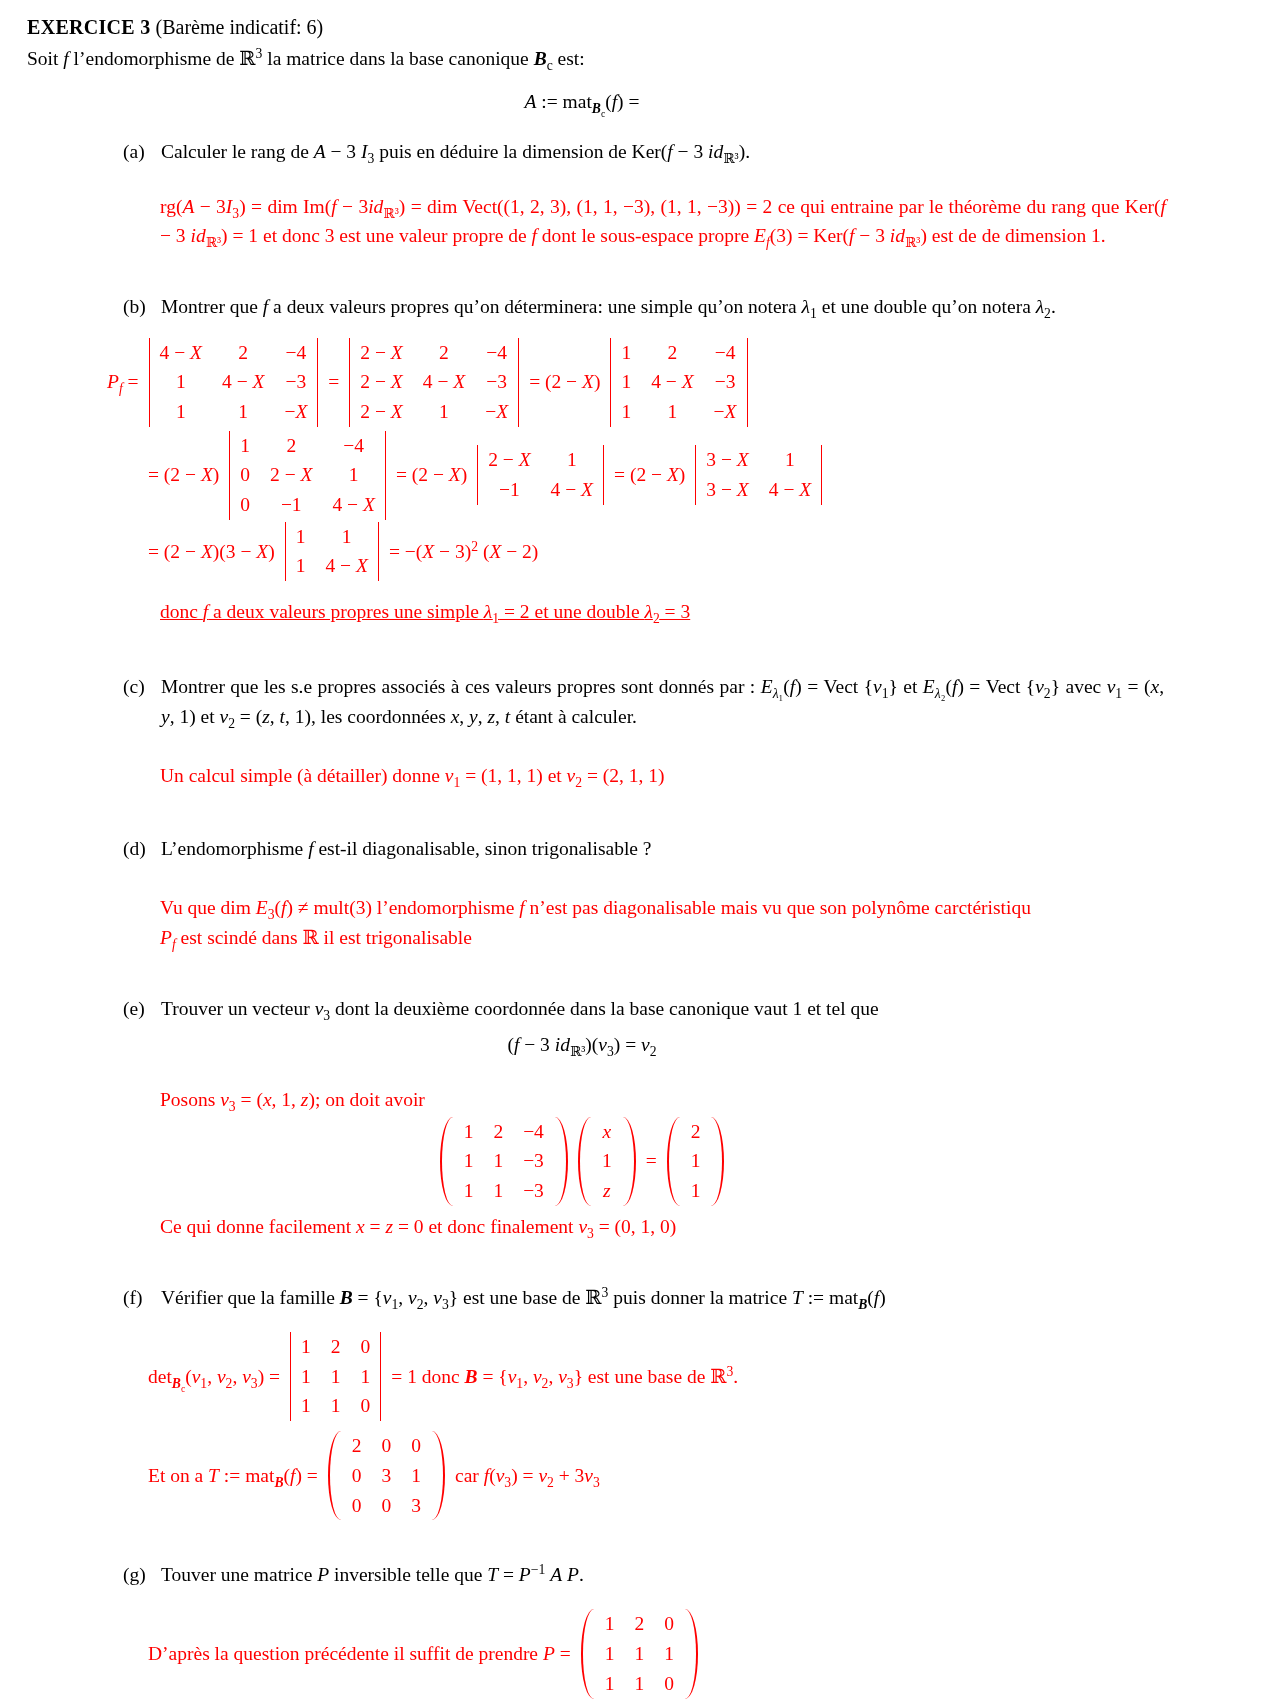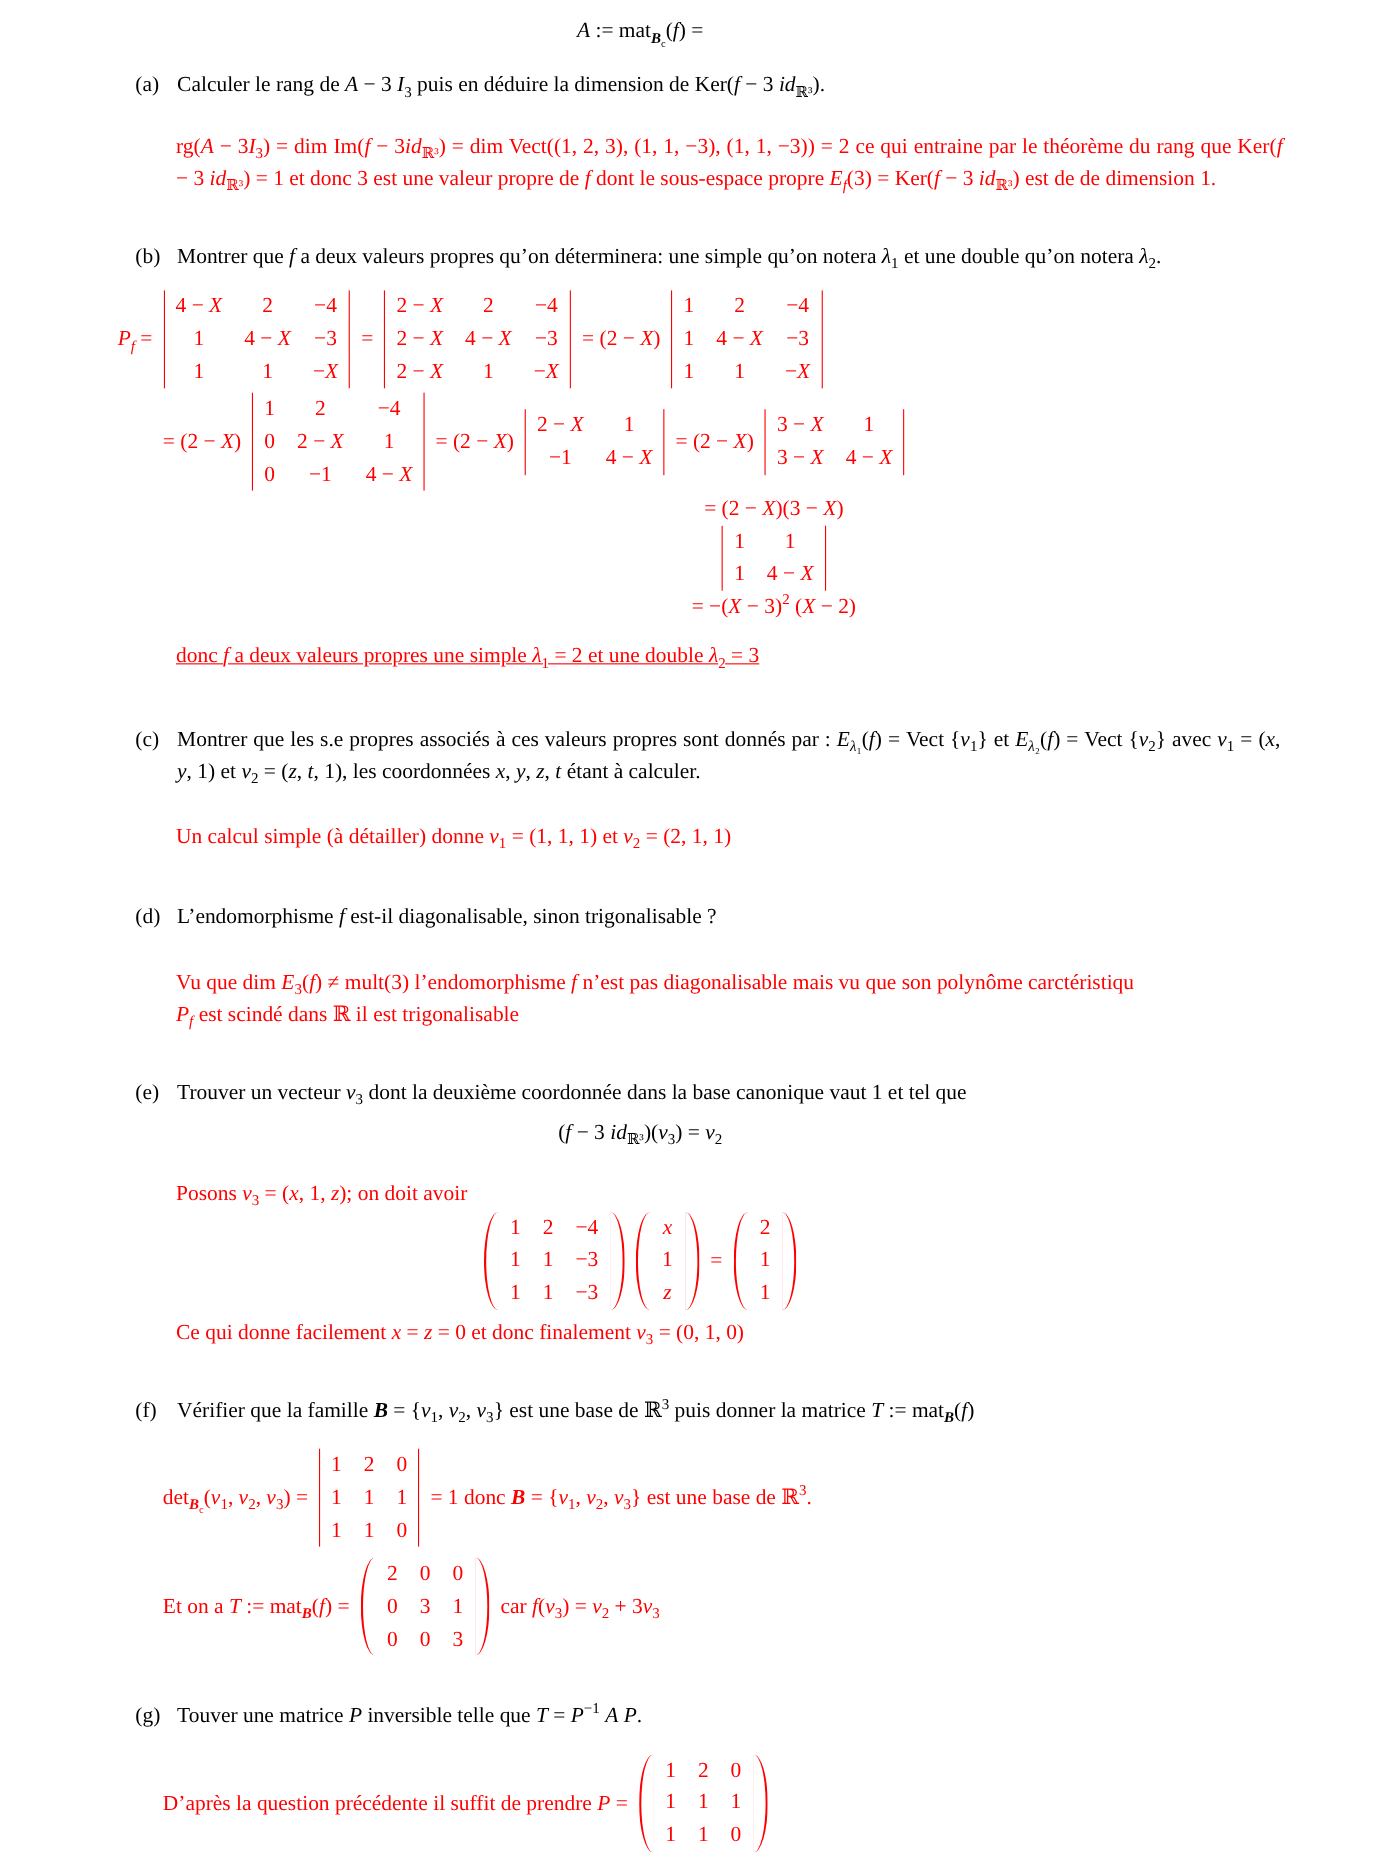"EXERCICE 3 (Barème indicatif: 6)" div.title { html: none -> <div> <span>EXERCICE 3</span><span> (Barème indicatif: 6)</span> </div> }
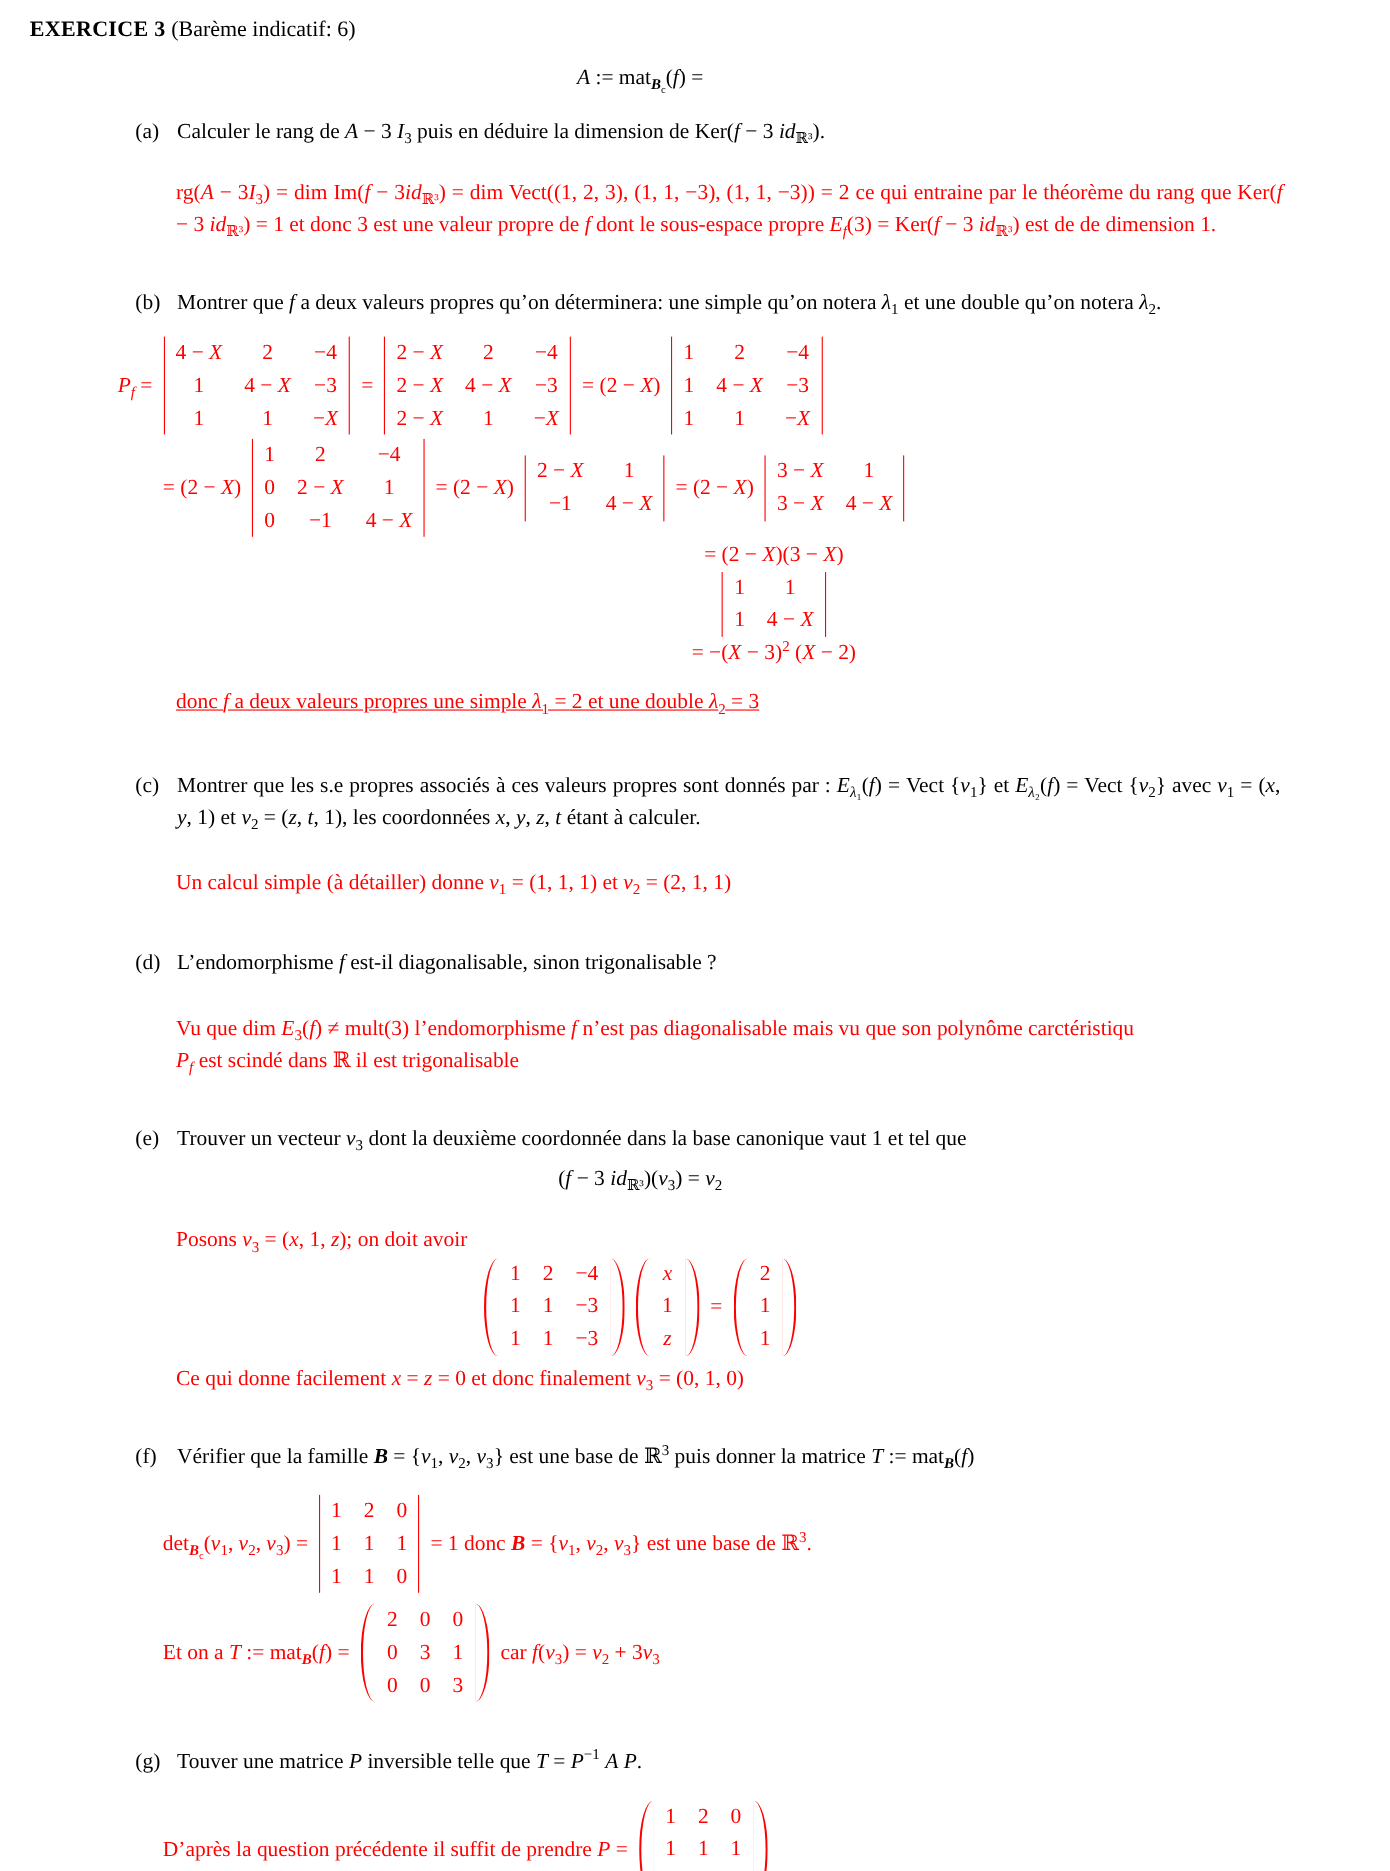"Soit f l’endomorphisme de ℝ3" div.intro { html: none -> <div>Soit <i>f</i> l’endomorphisme de ℝ<sup>3</sup> la matrice dans la base canonique <i><b>B</b></i><sub>c</sub> est:</div> }
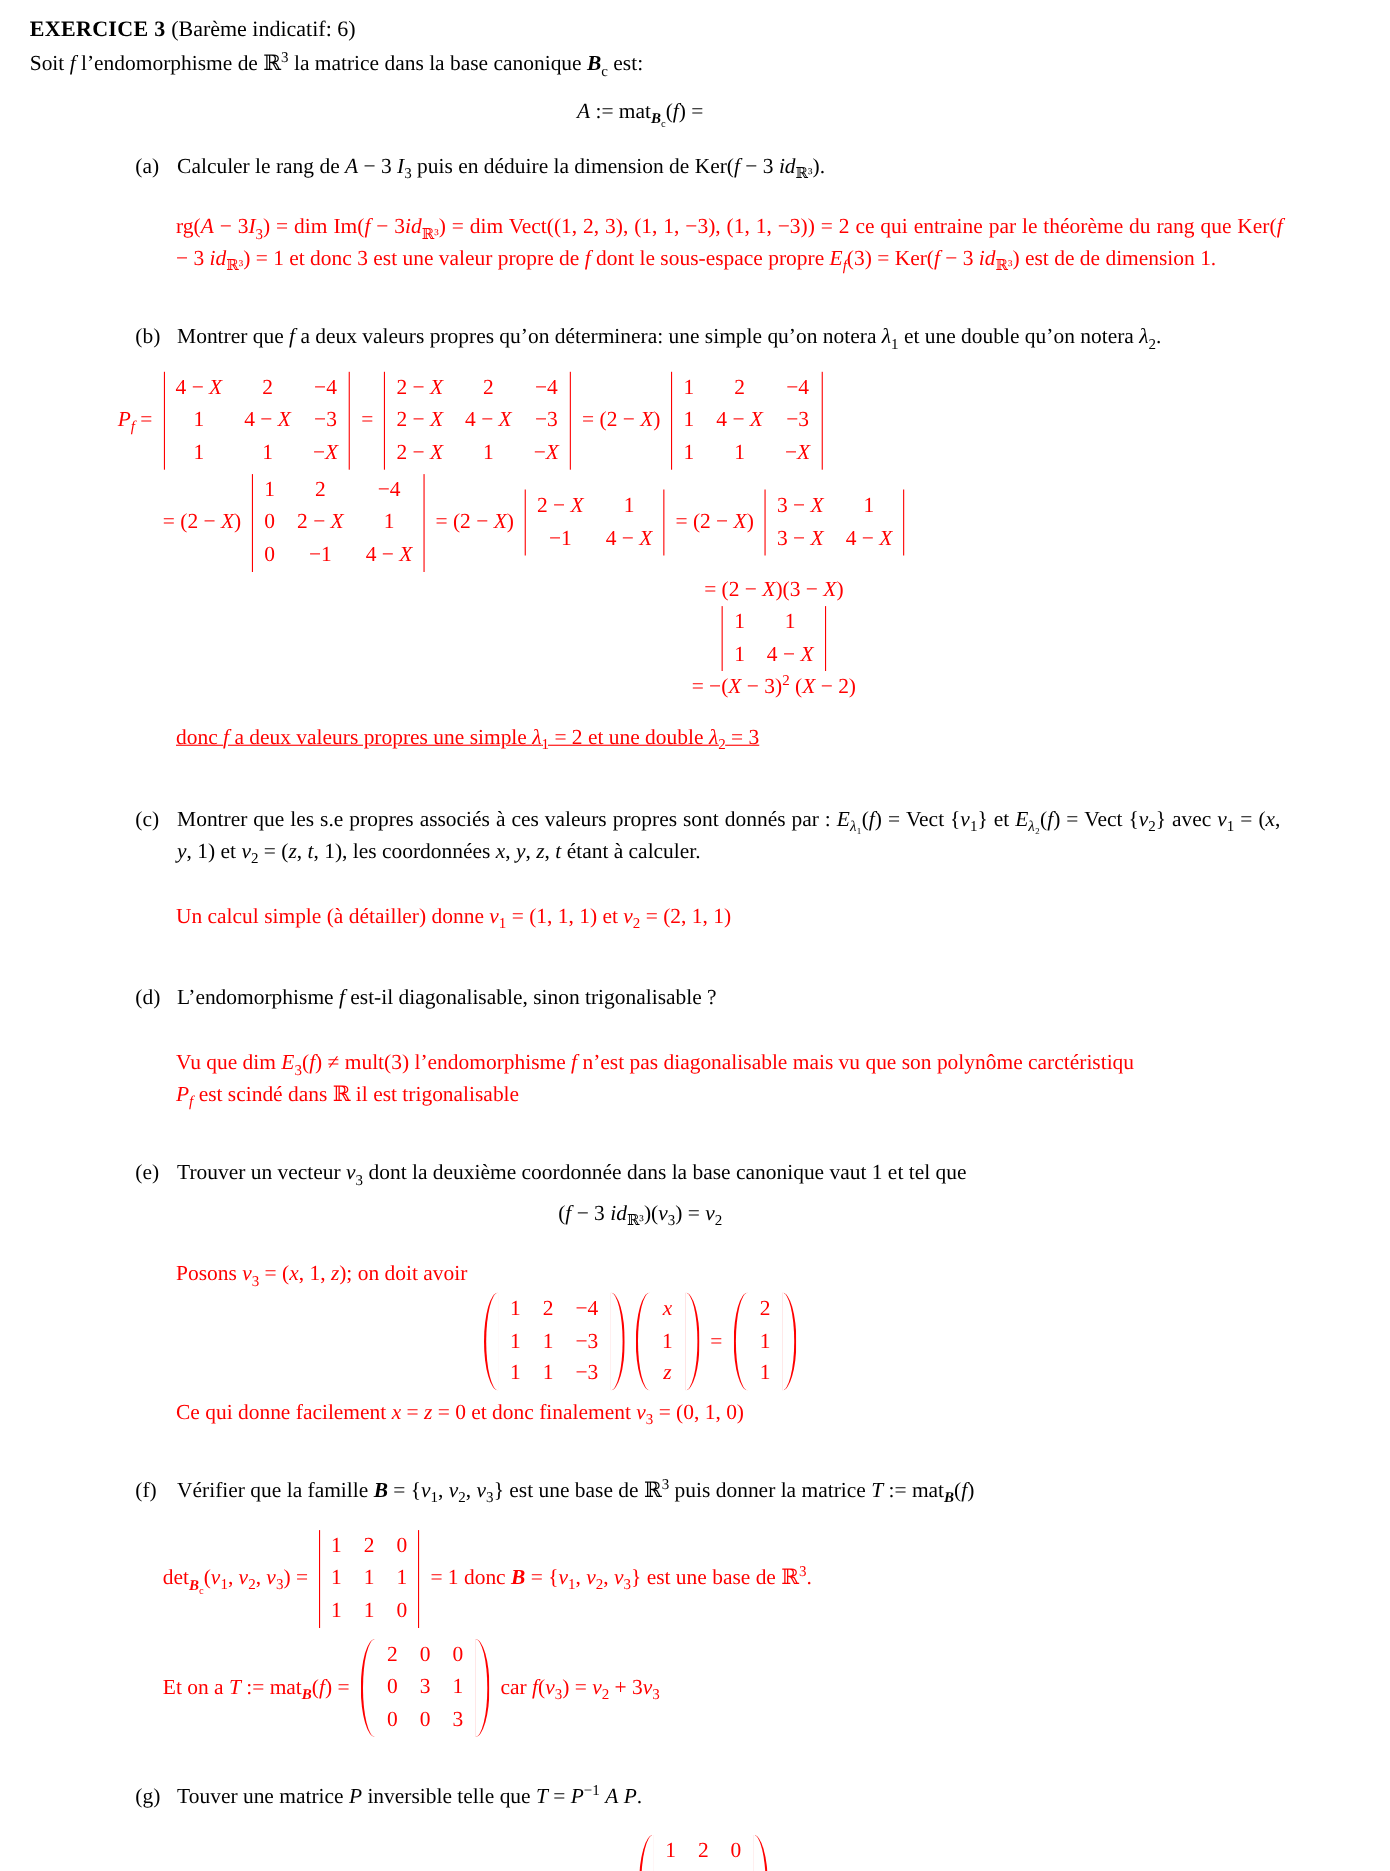"= (2 − X)(3 −" div.red { flex-direction: column -> none }
